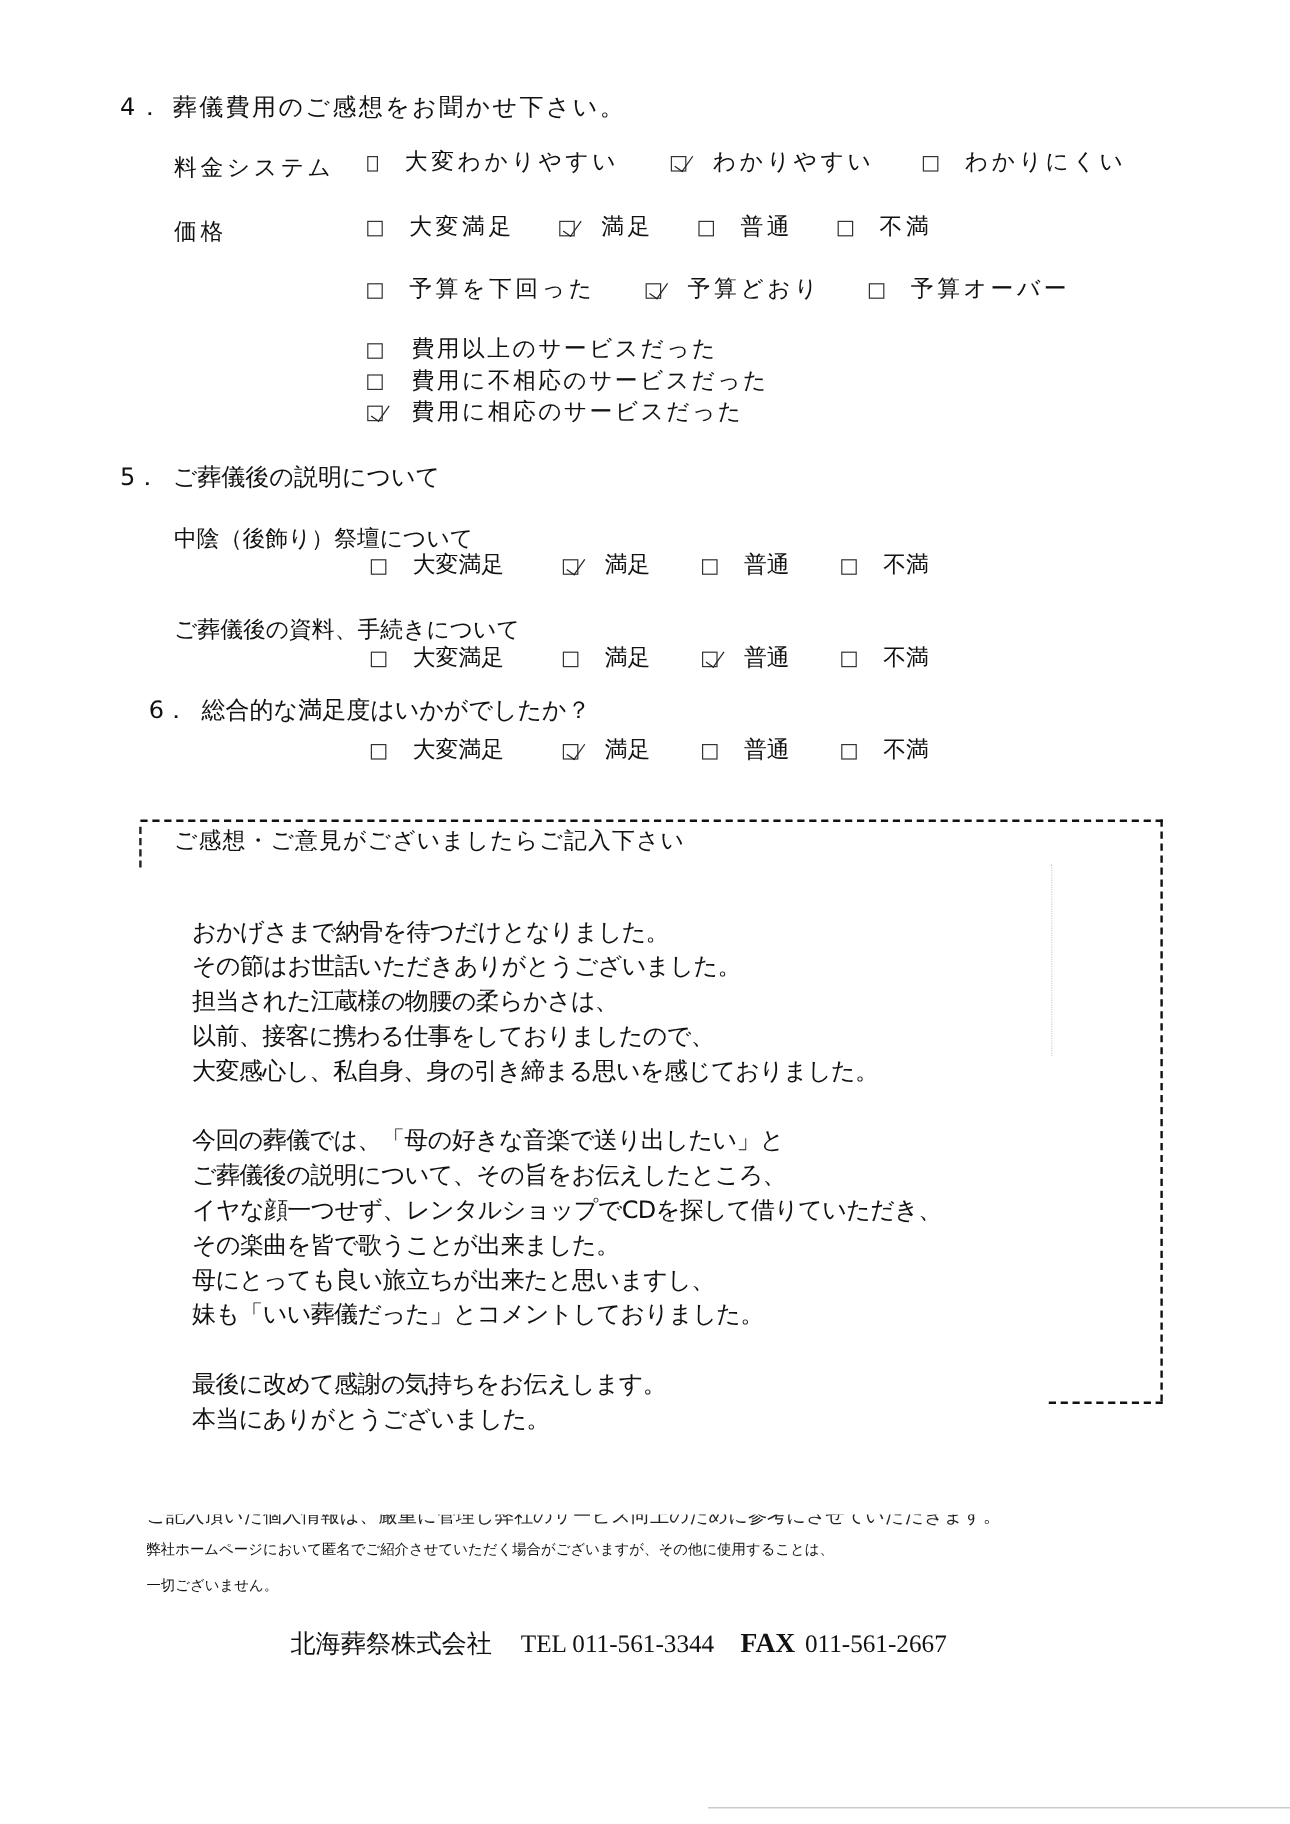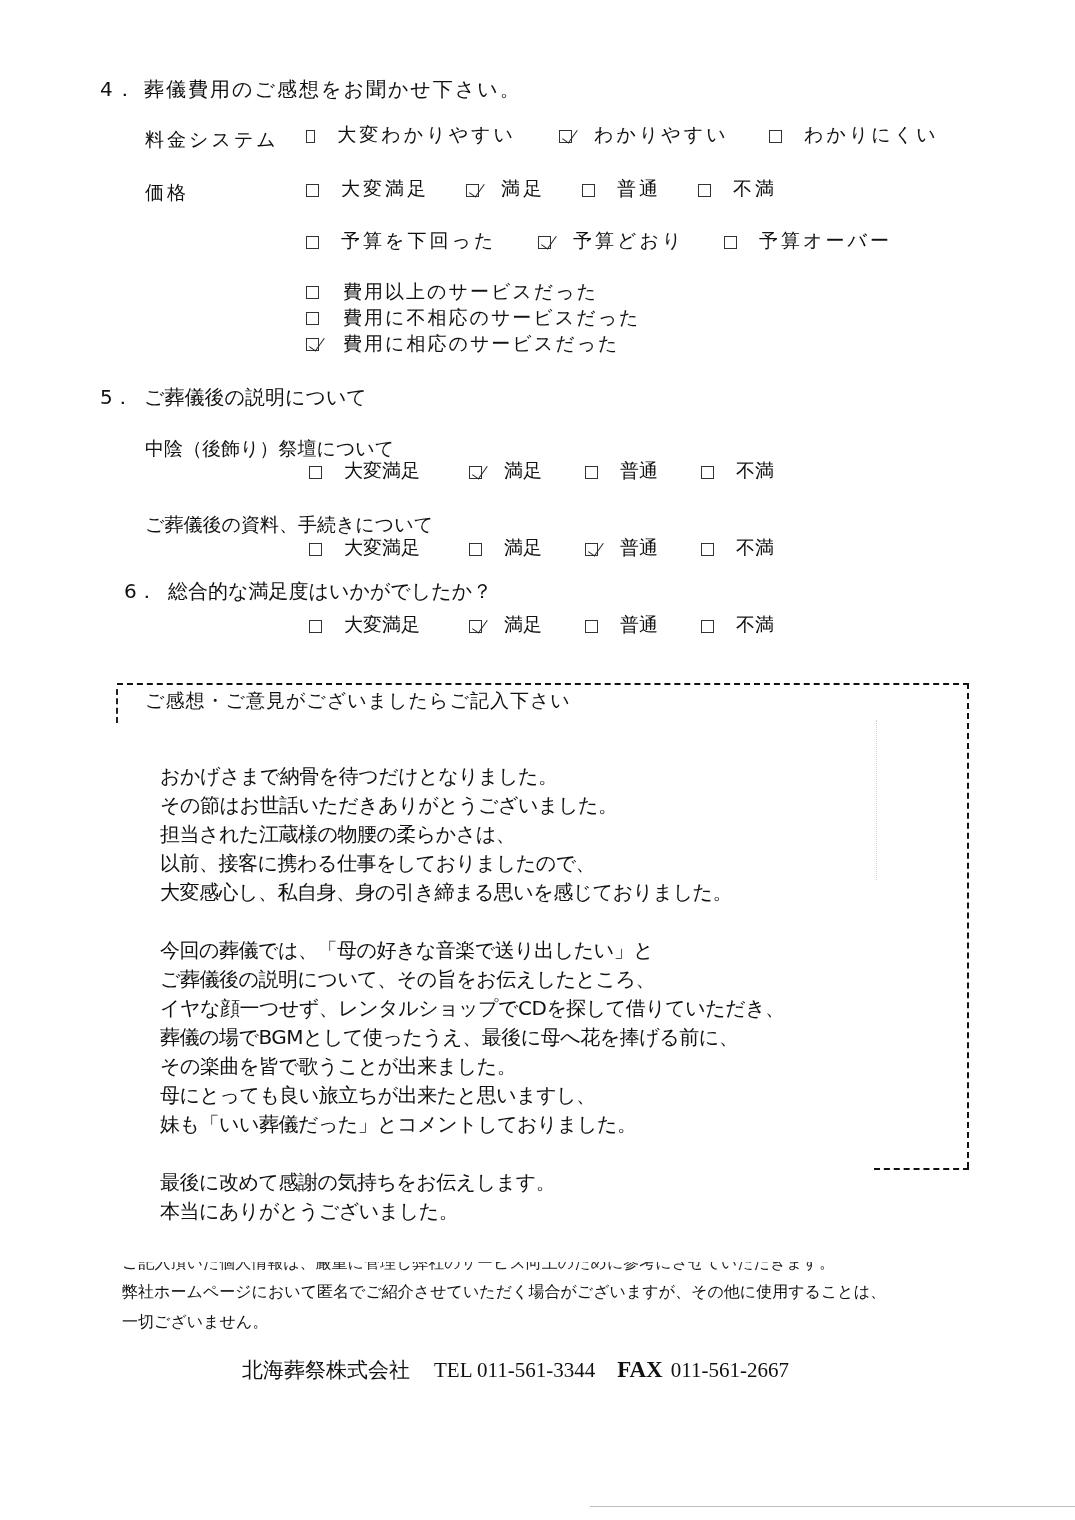"葬儀の場でBGMとして使ったうえ、最後に母へ花を捧げる前に、" div { html: <div>葬儀の場でBGMとして使ったうえ、最後に母へ花を捧げる前に、</div> -> none }
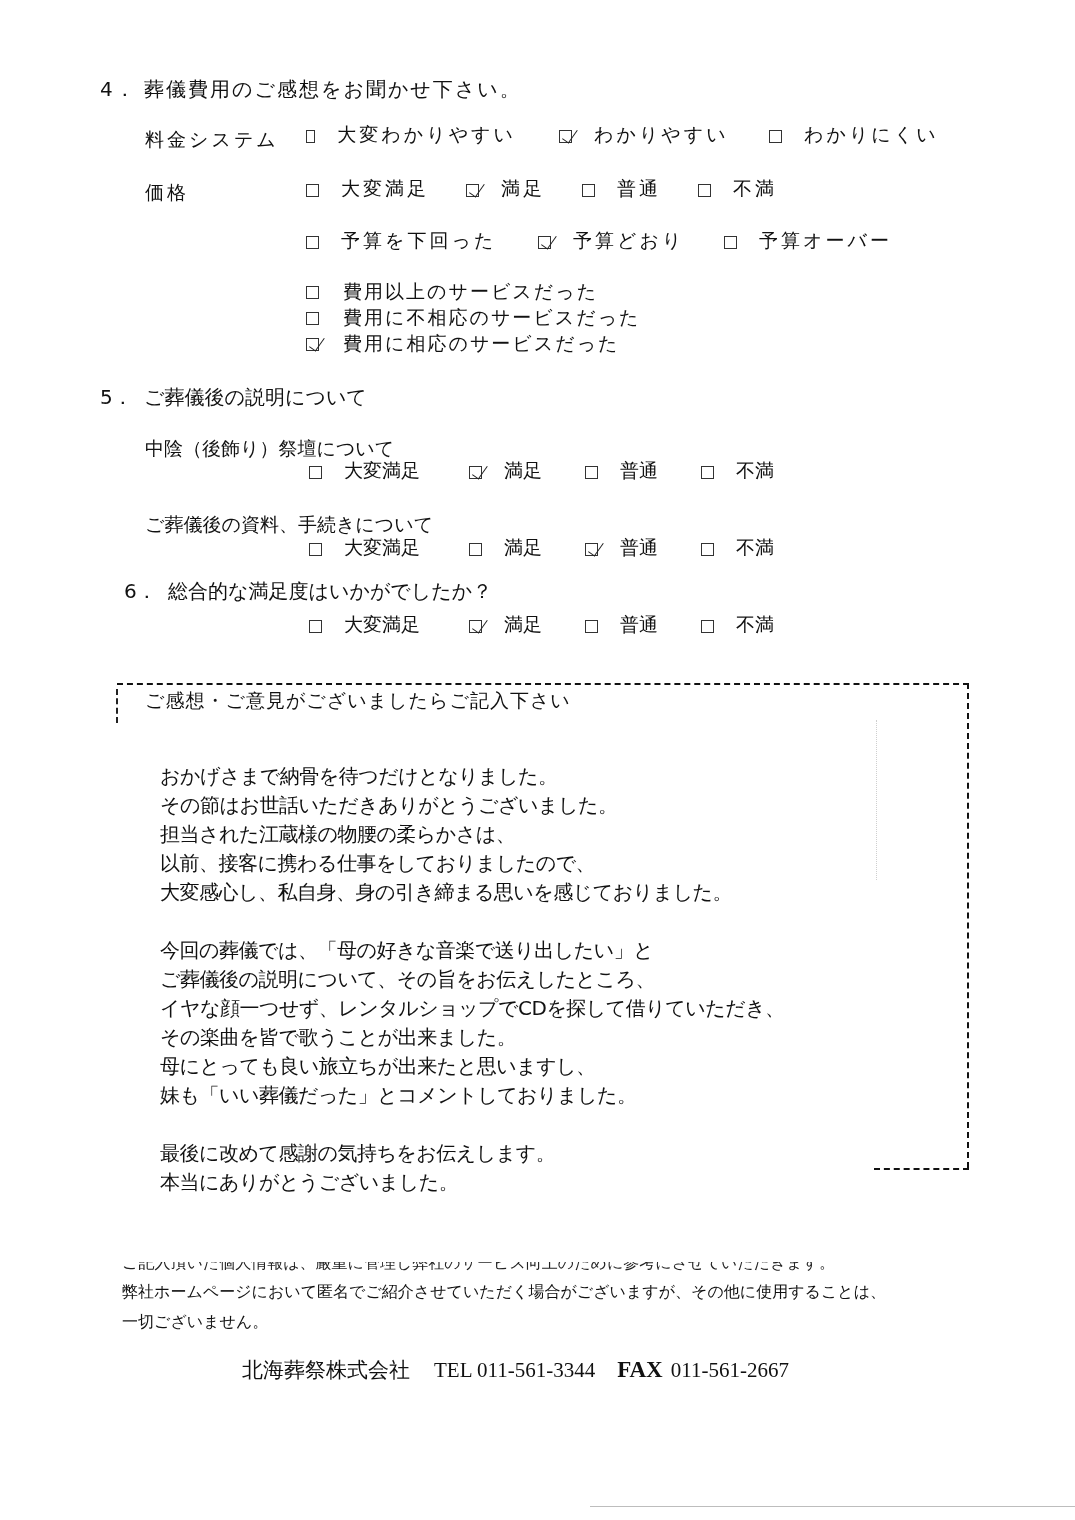"弊社ホームページにおいて匿名でご紹介させていただく場合がございますが、その他に使" .notice { font-size: 16px -> 12px }
